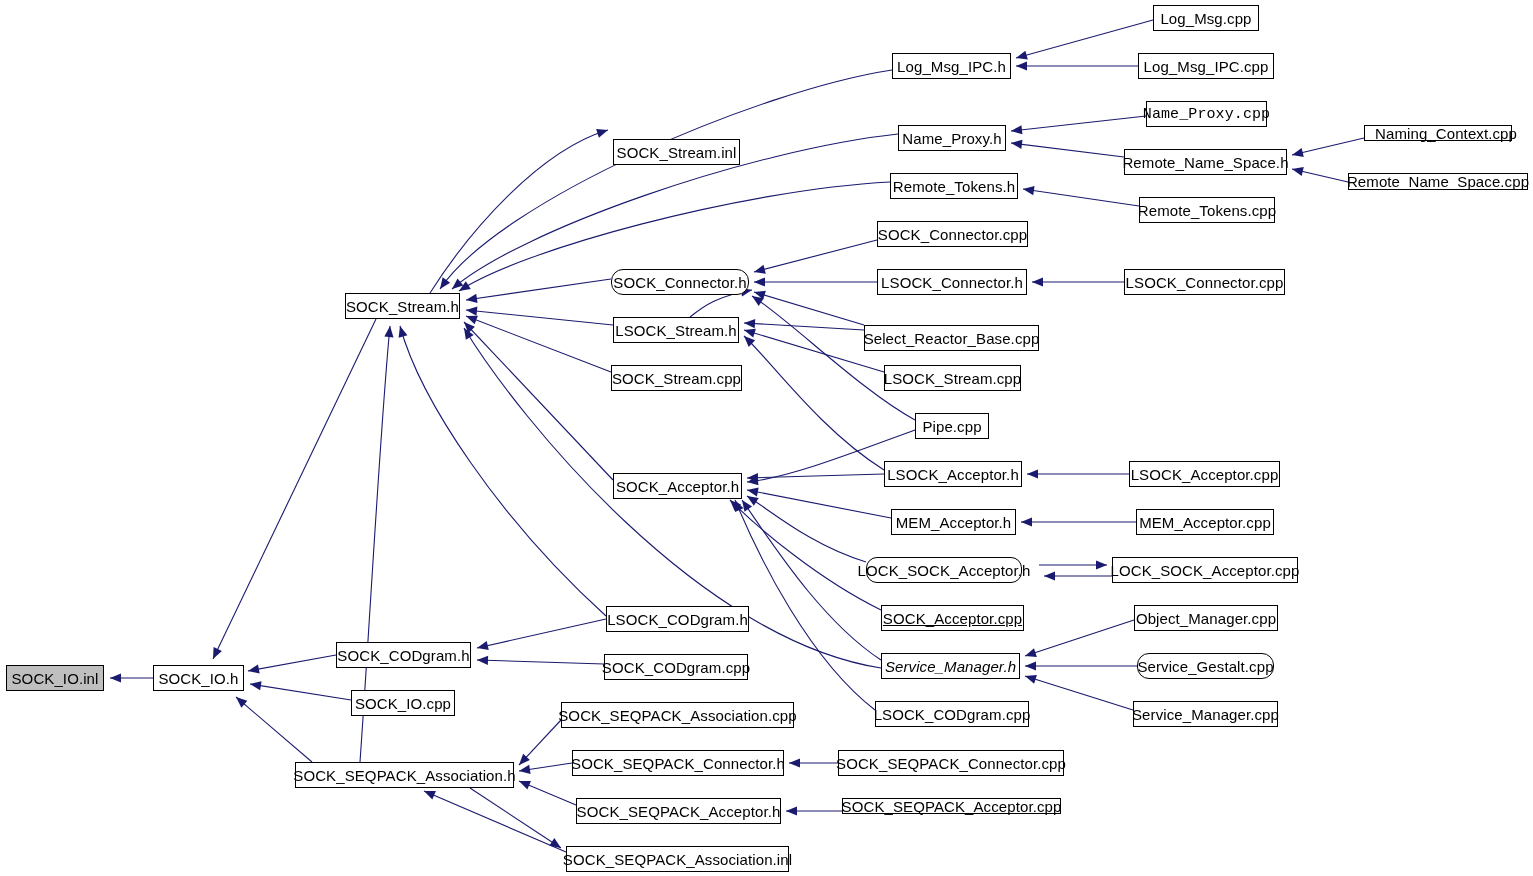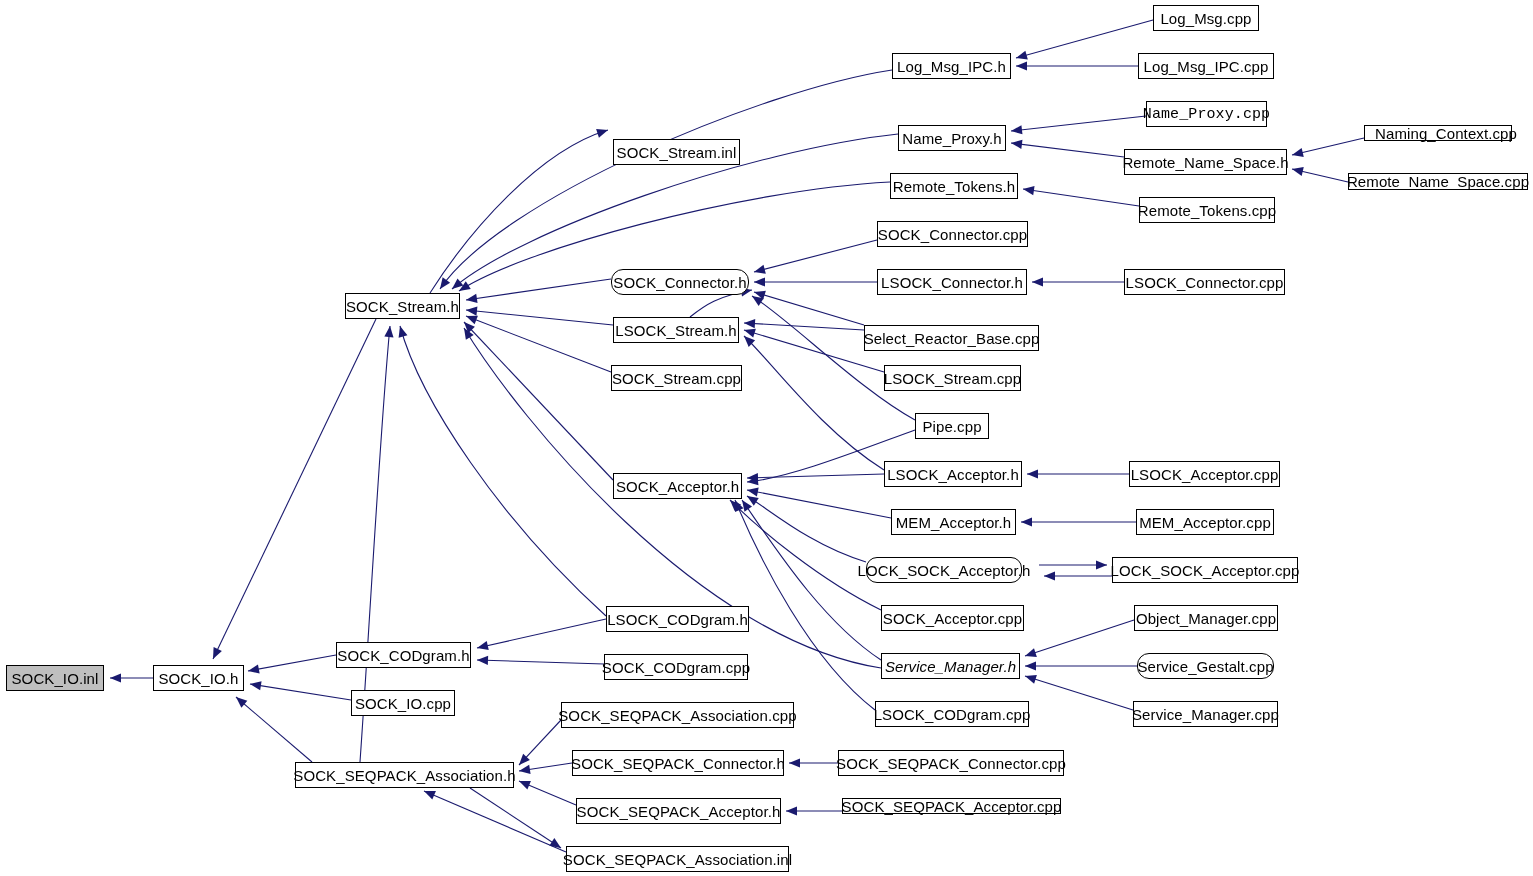"SOCK_Acceptor.cpp" div.node { text-decoration: none -> underline }
